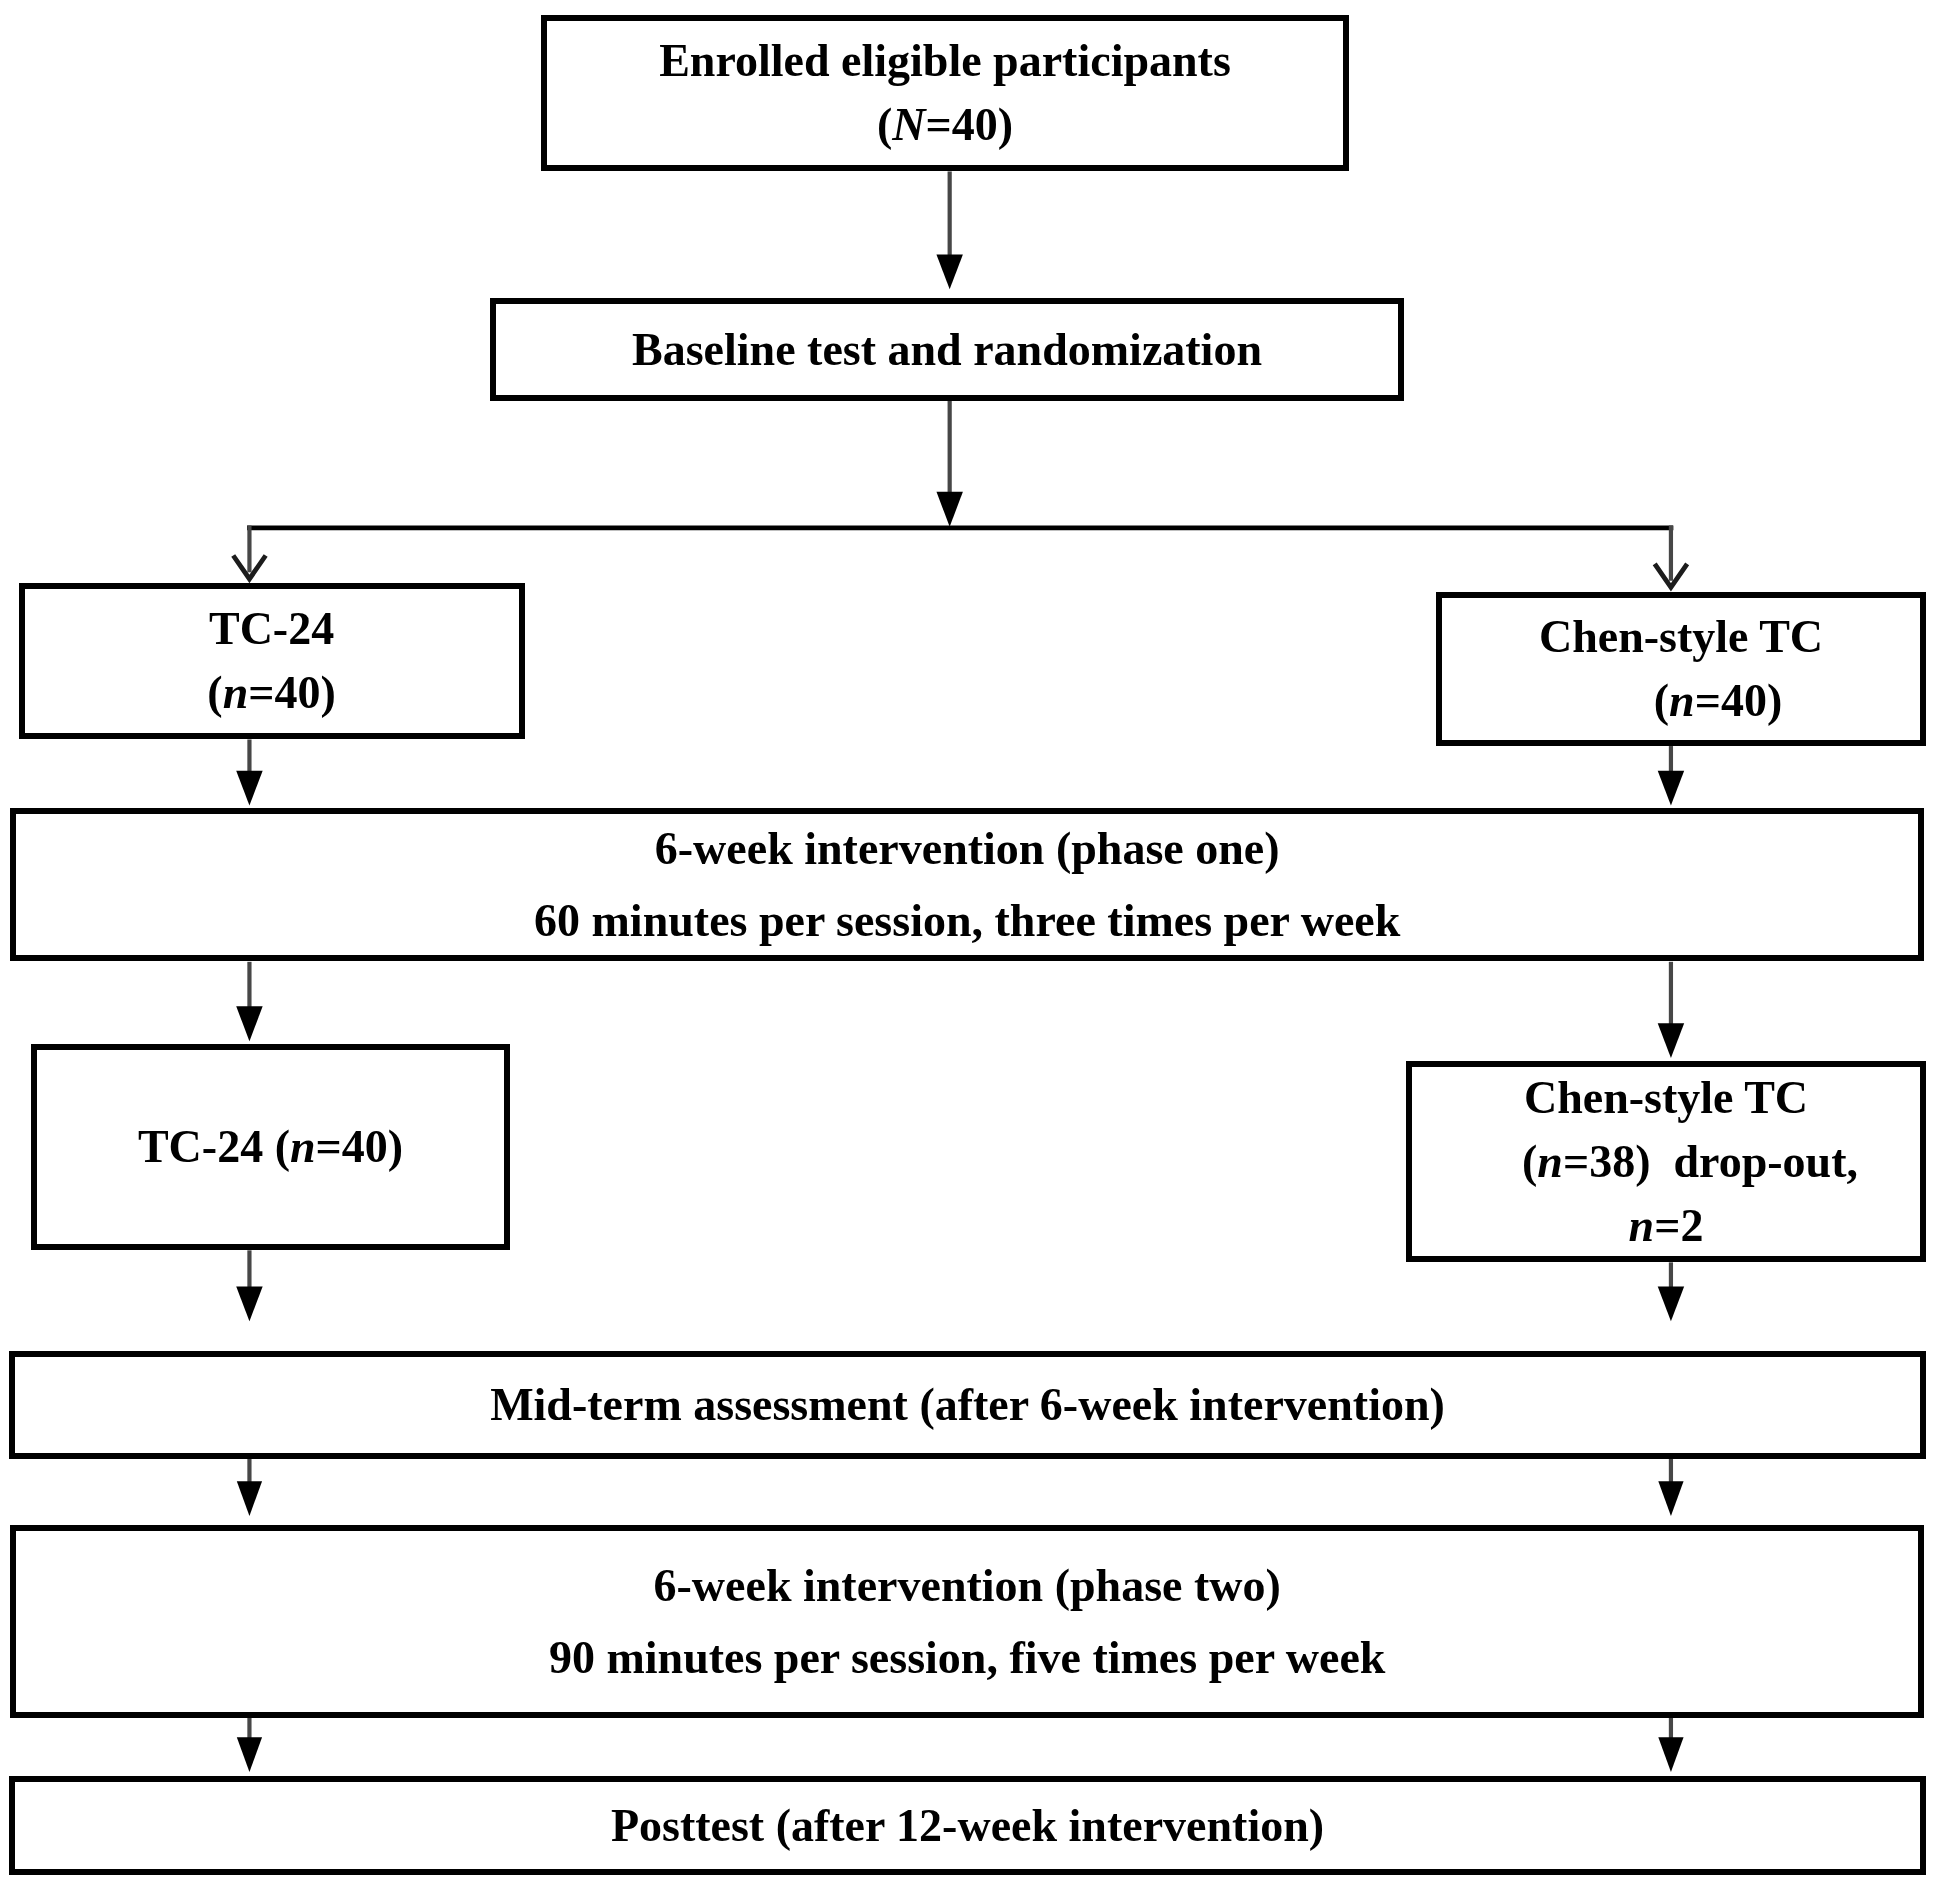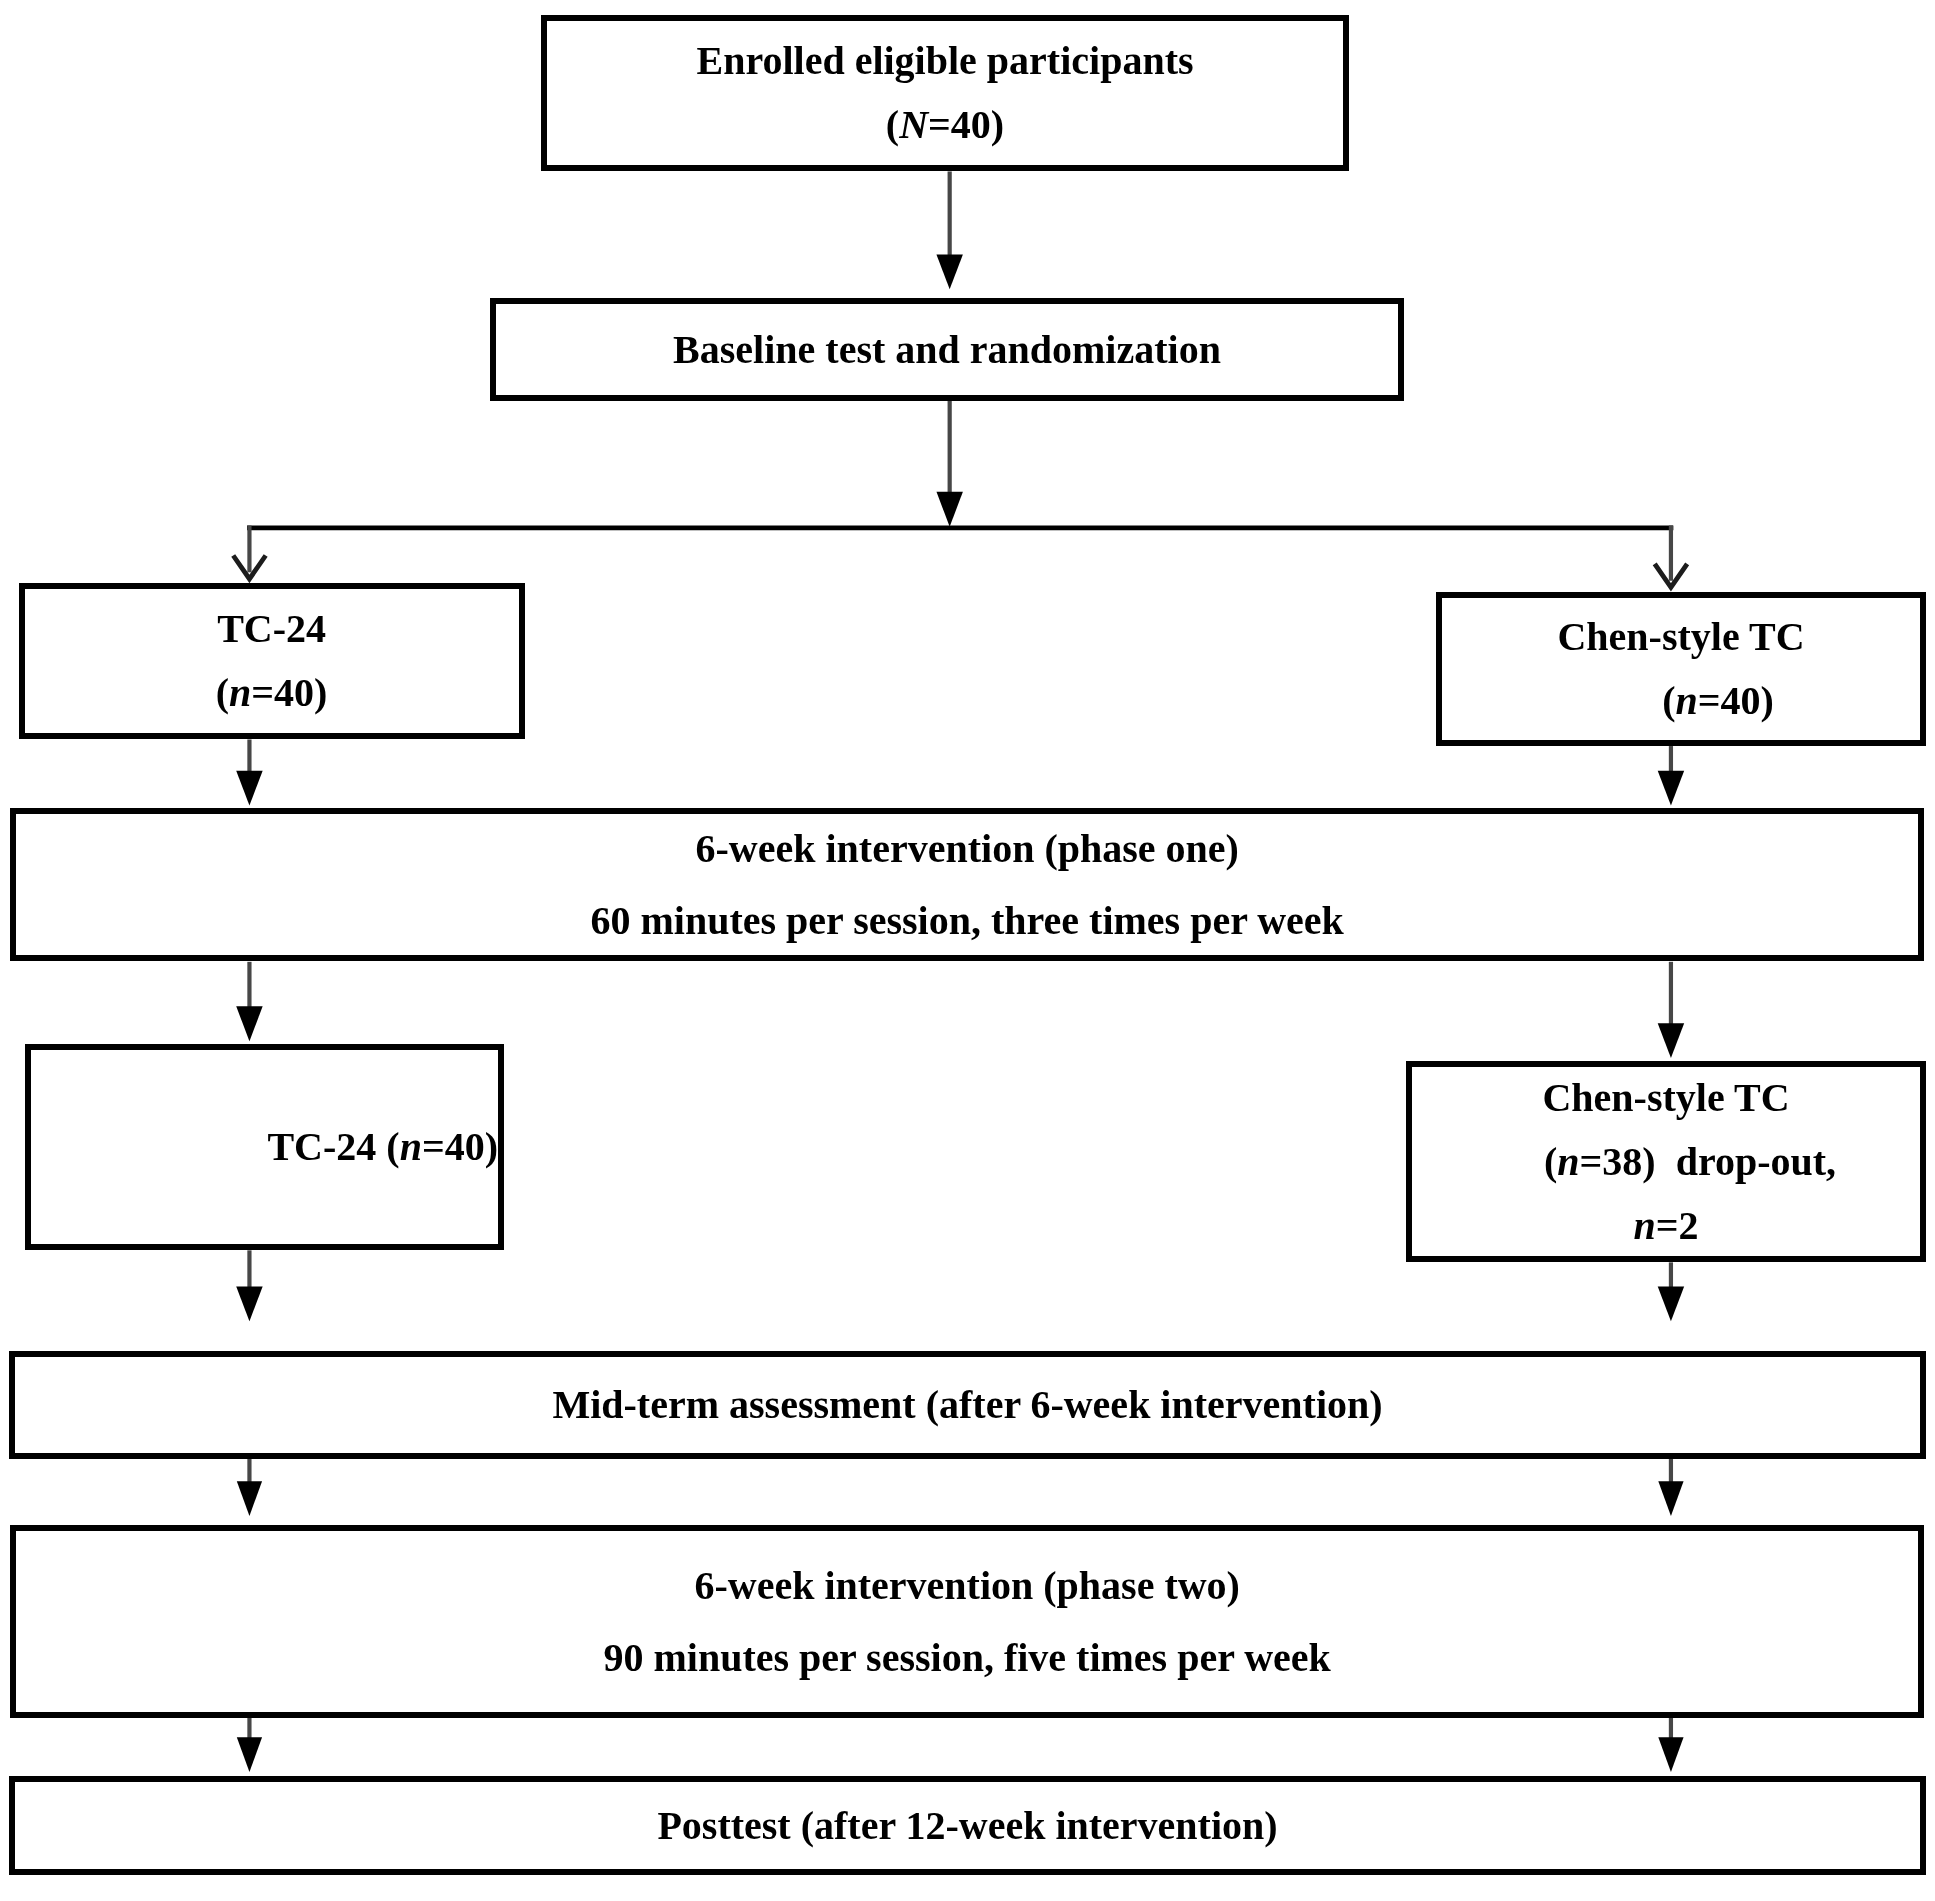"Enrolled eligible participants" .node { font-size: 40px -> 46px }
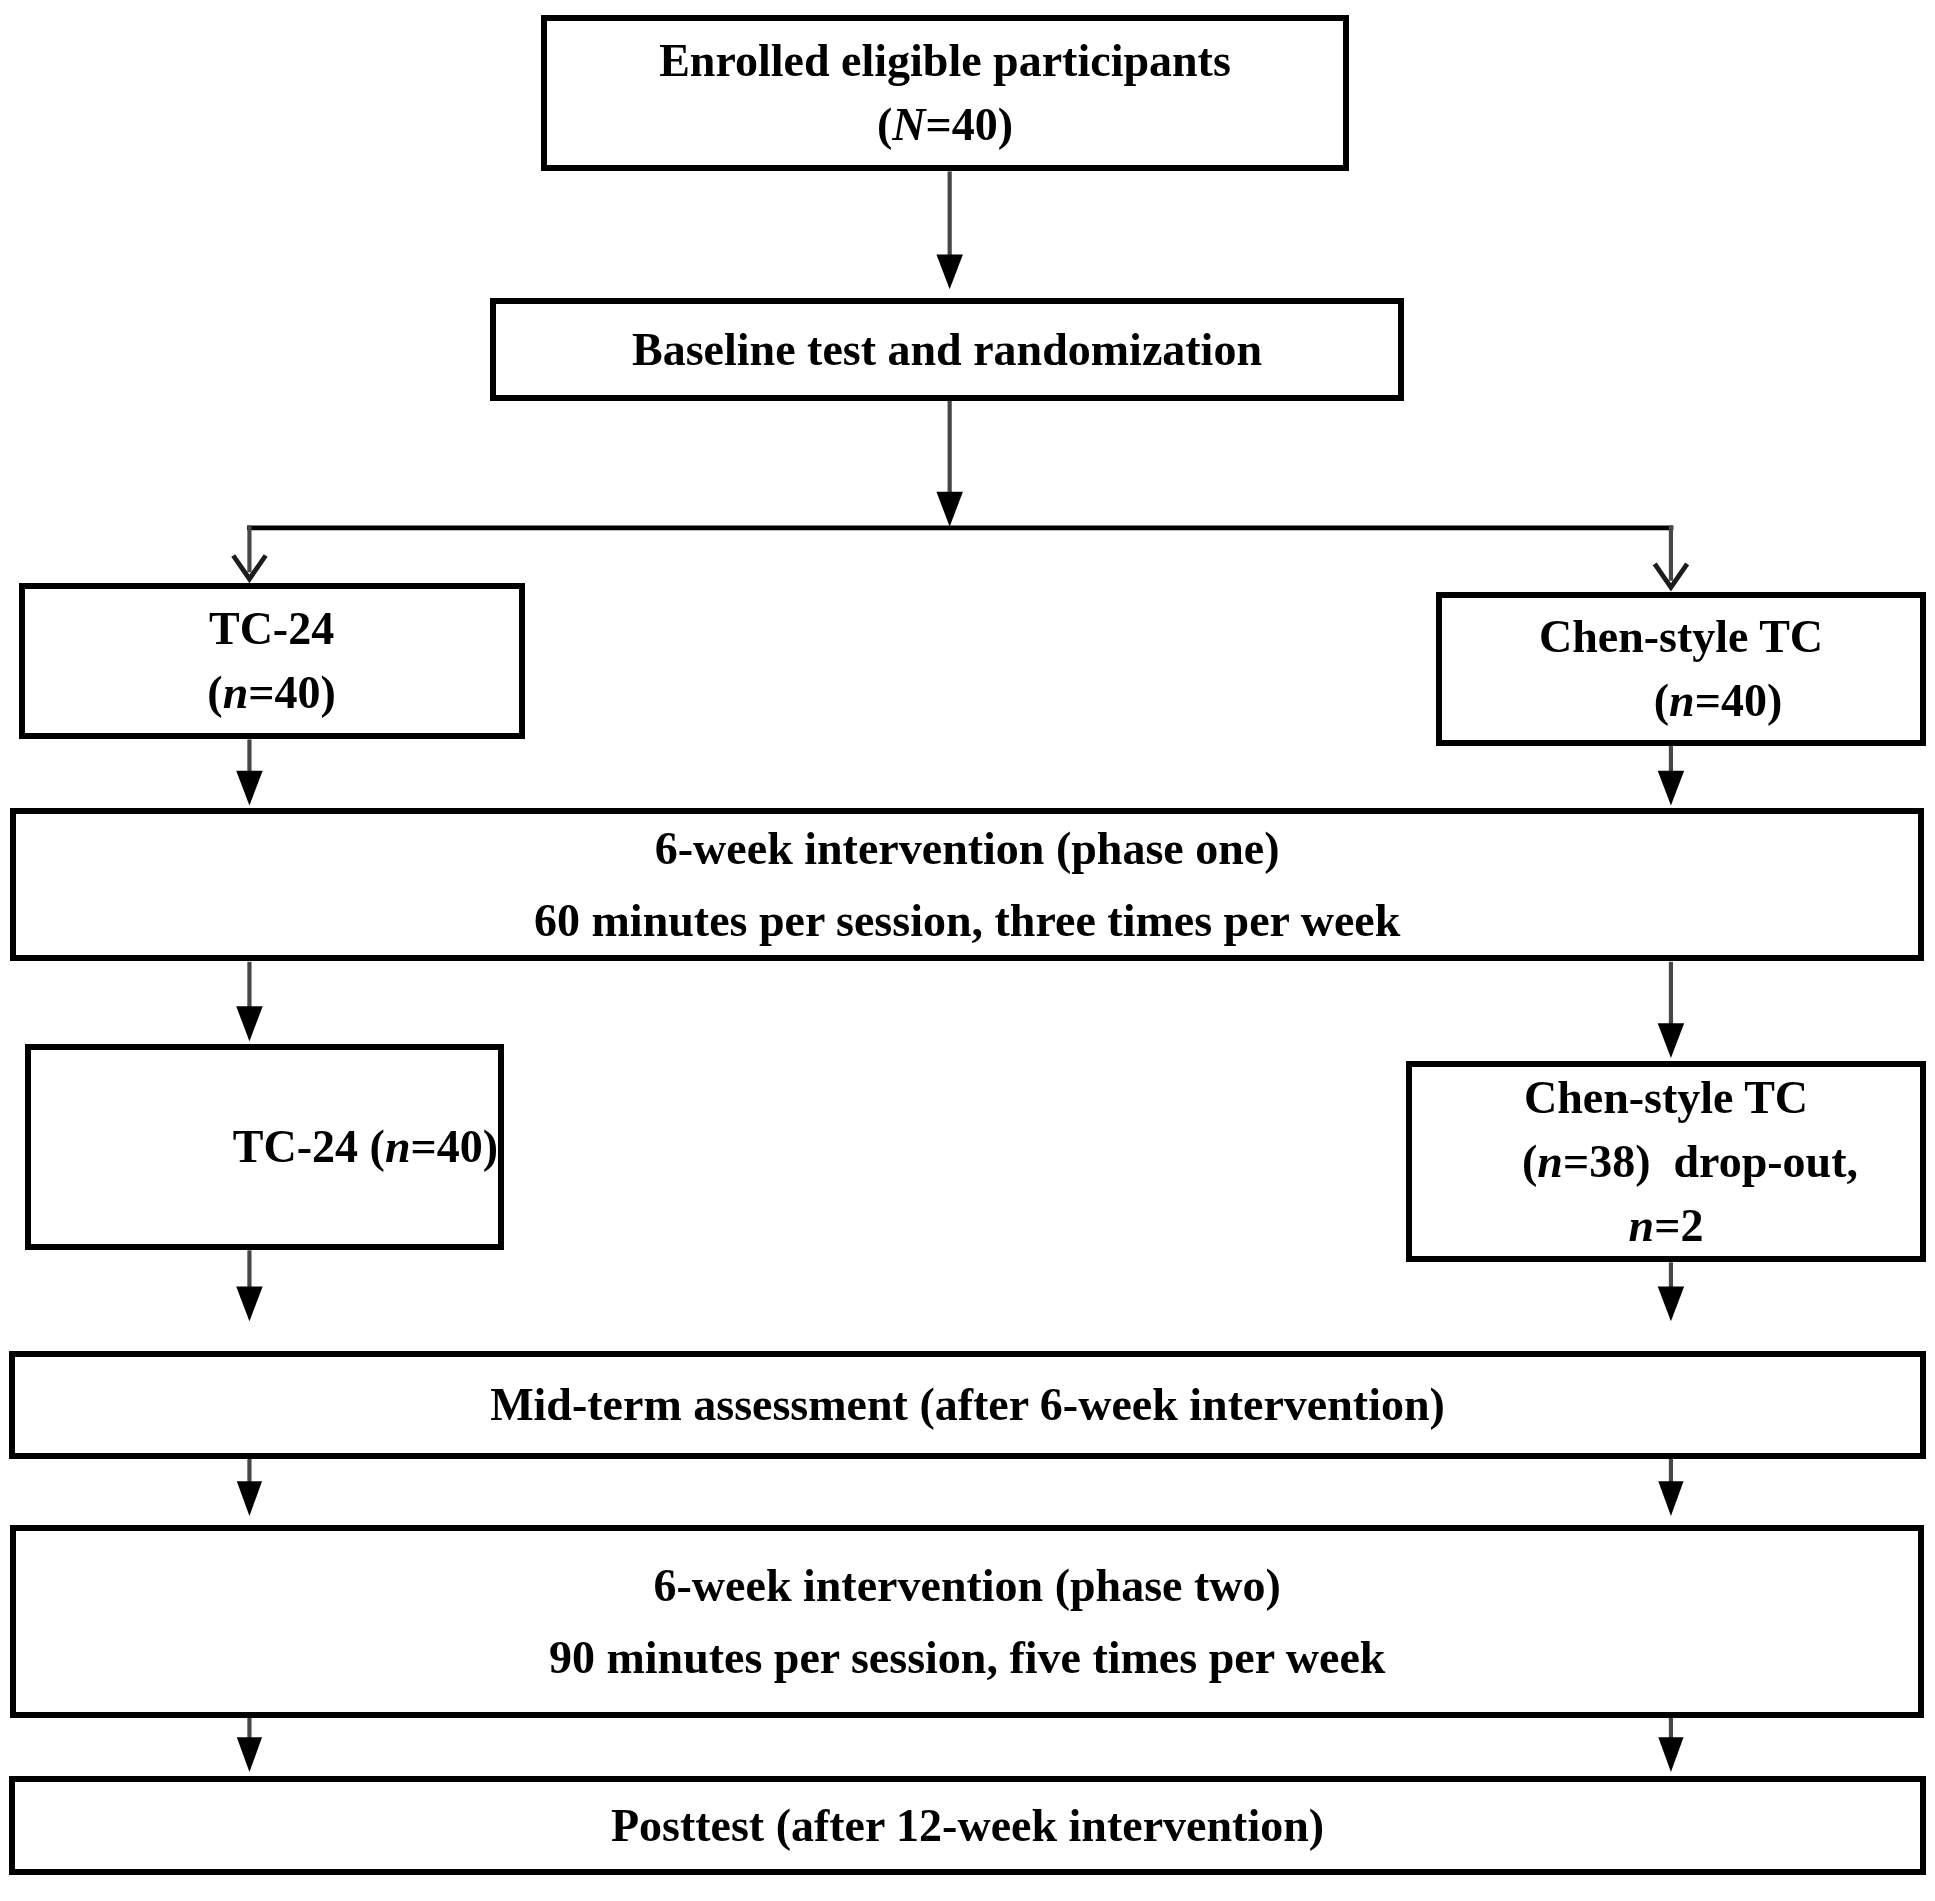"TC-24 (n=40)" div.node { align-items: flex-end -> none; left: 25px -> 31px }
